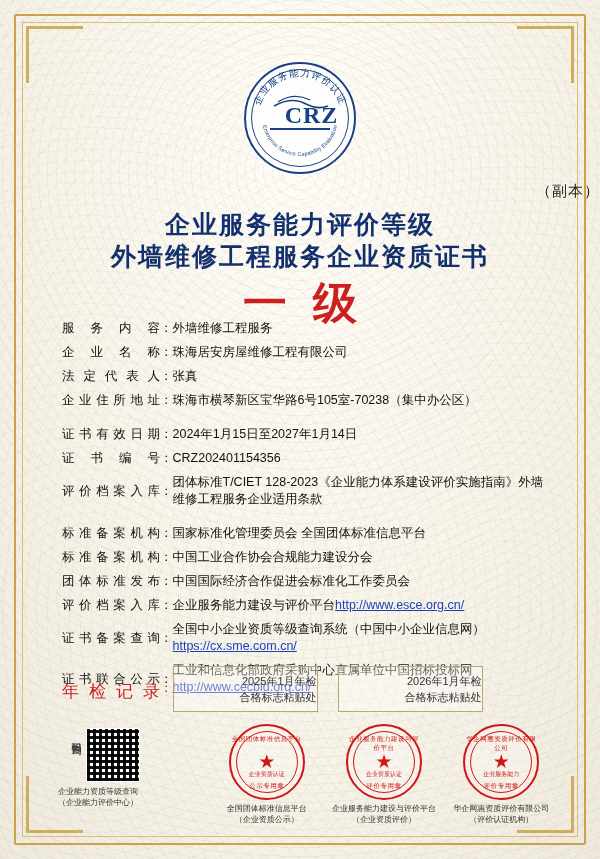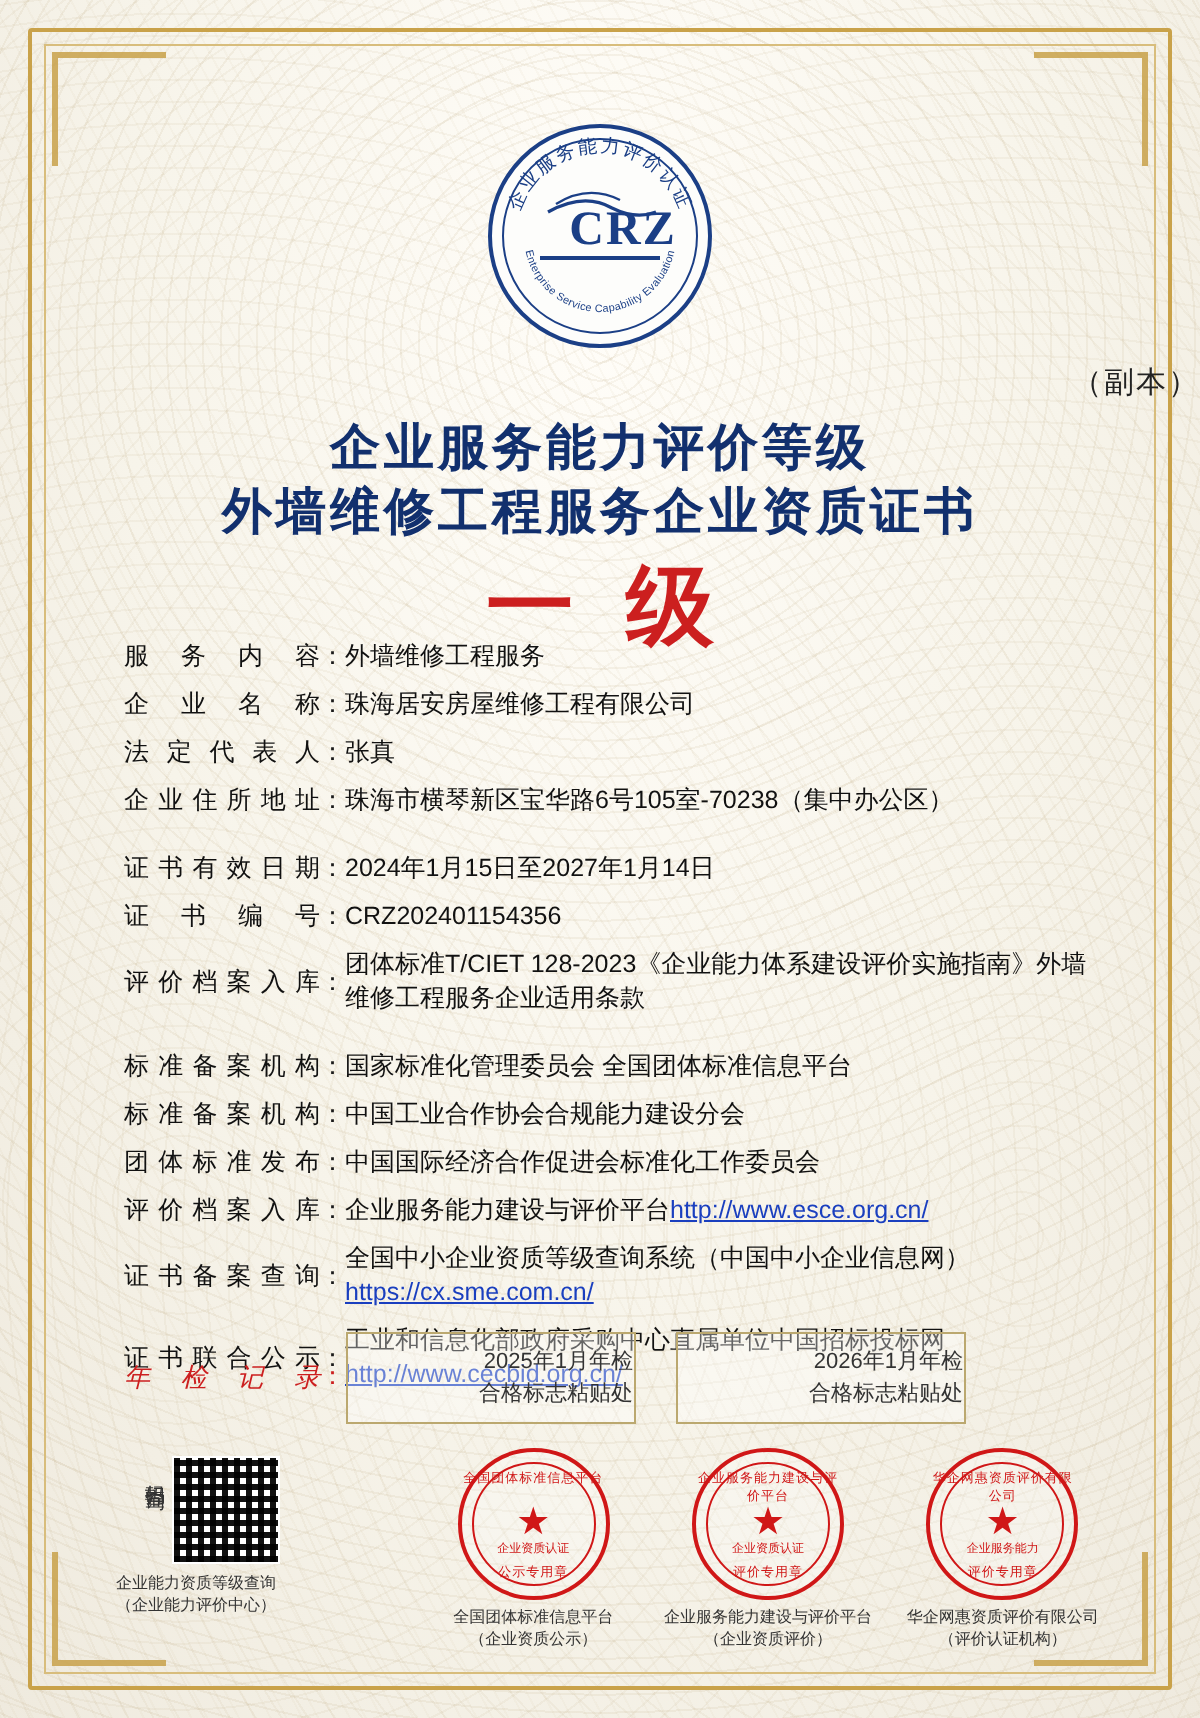"年检记录" .annual-lbl { font-size: 13px -> 17px; font-style: italic -> none }
